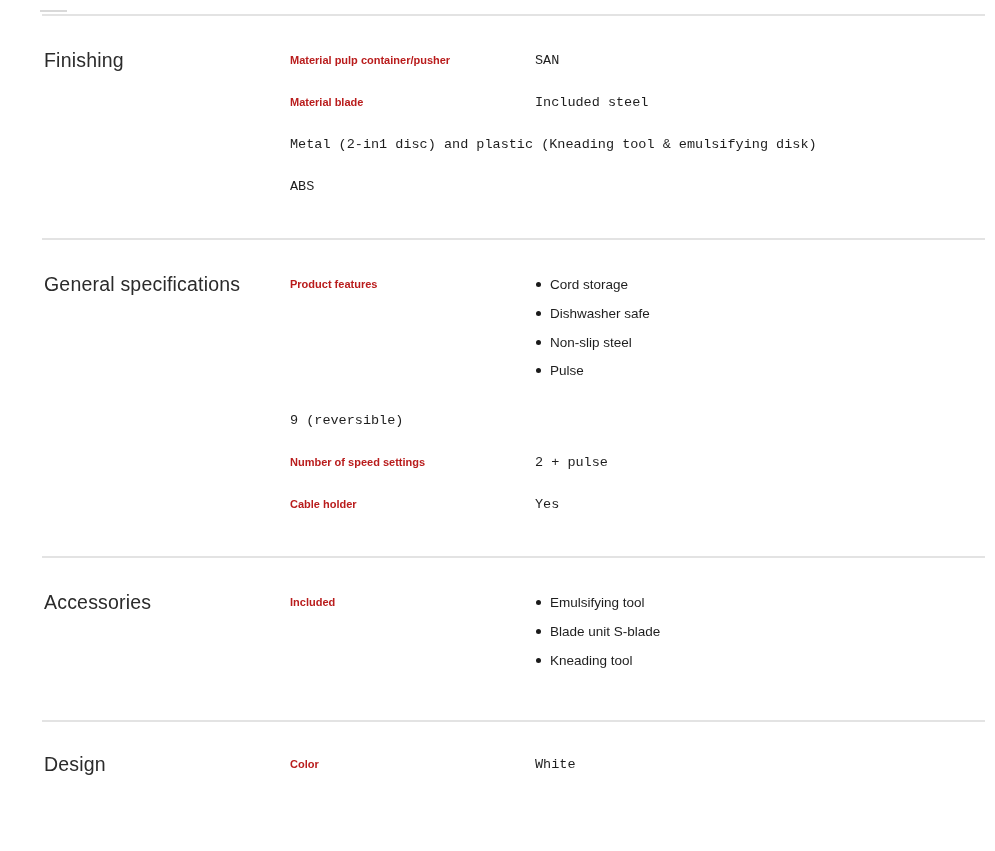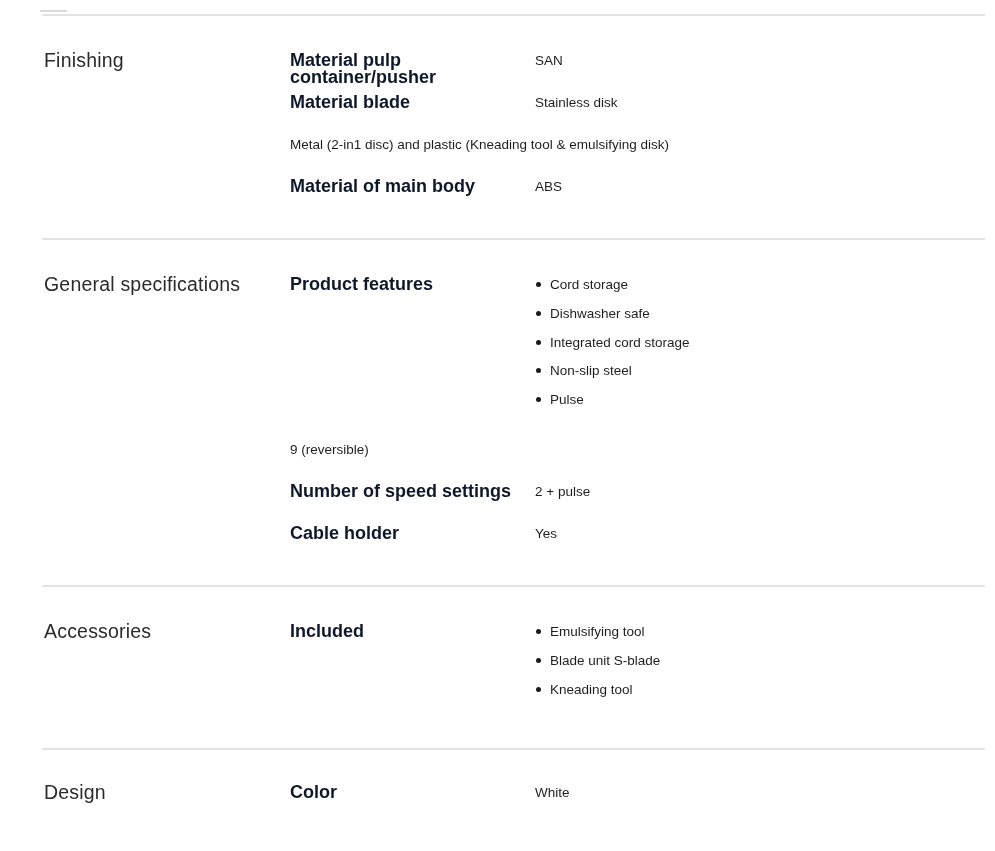"Material pulp container/pusher" .row-label { color: #0f172a -> #b91c1c; font-size: 18px -> 11px }
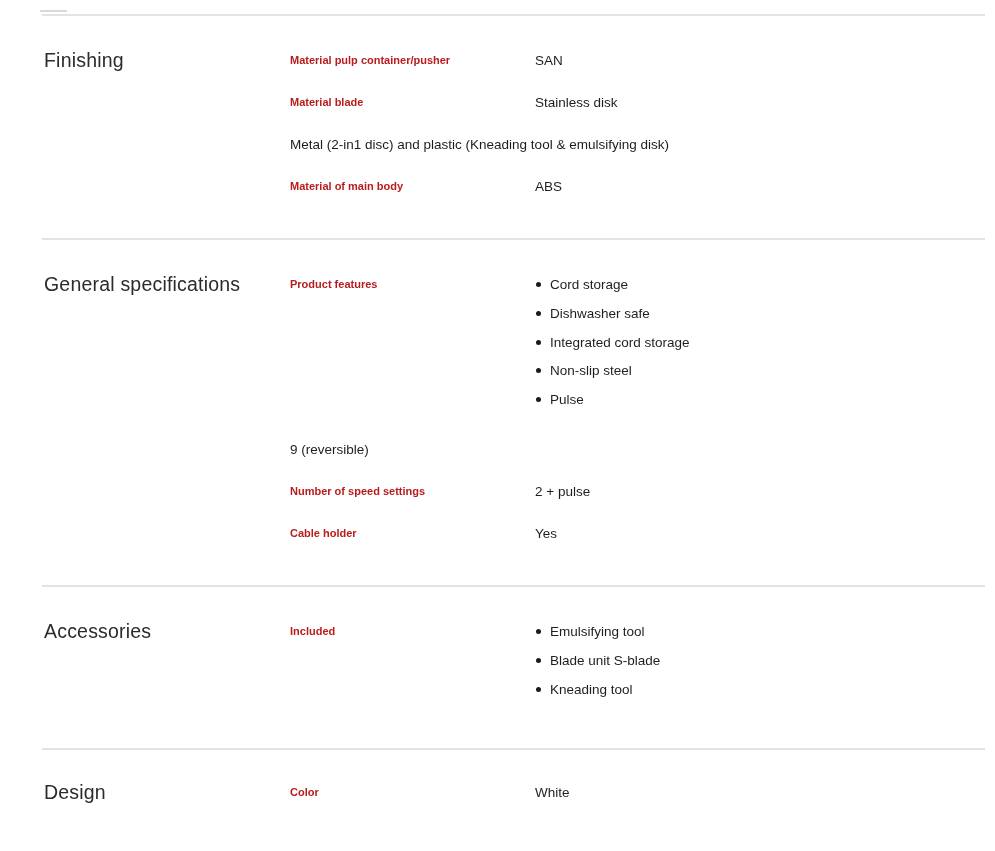"SAN" .row-value { font-family: none -> Liberation Mono, monospace }
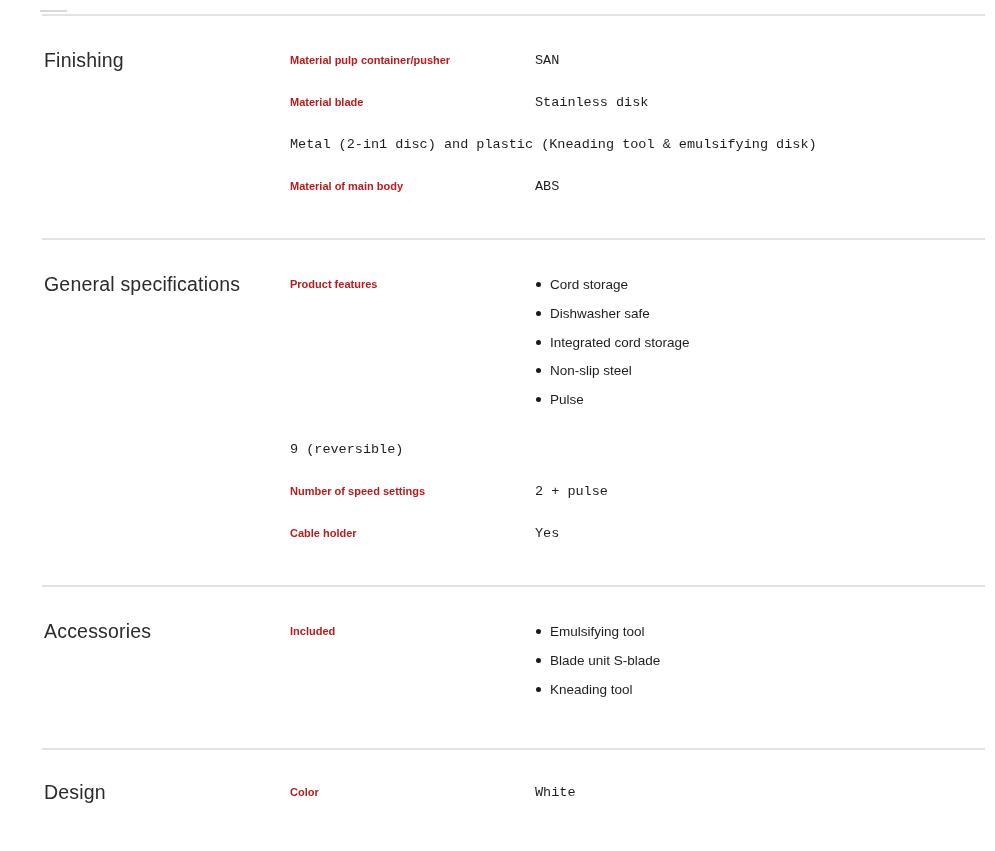"Stainless disk" div.row-value { text: Stainless disk -> Included steel }
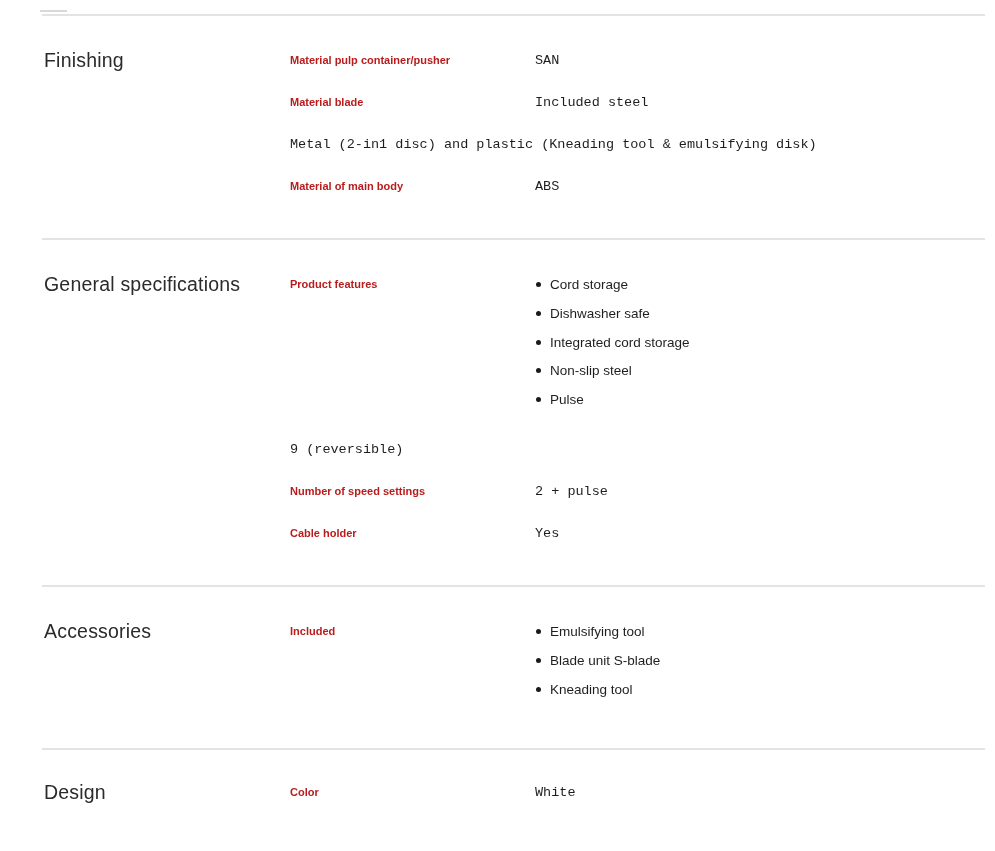"Material of main body" div.row-label { html: <div>Material of main body</div> -> none }
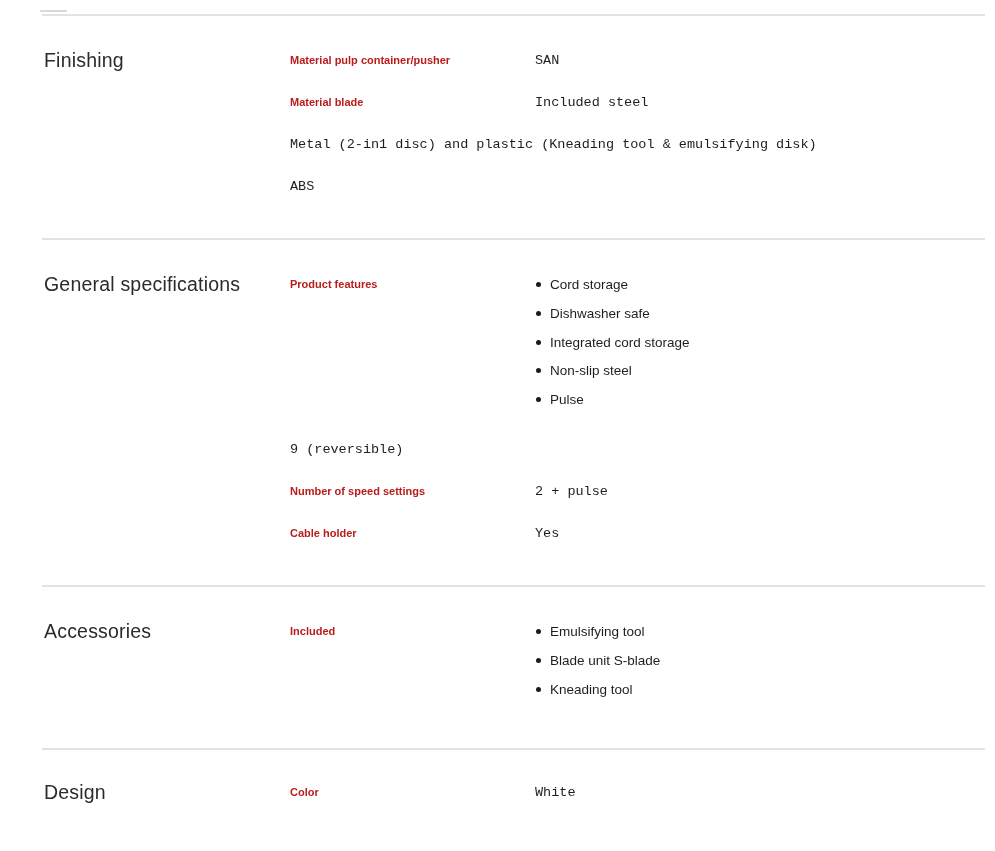"Integrated cord storage" li { html: <li> <span></span> <span>Integrated cord storage</span> </li> -> none }
